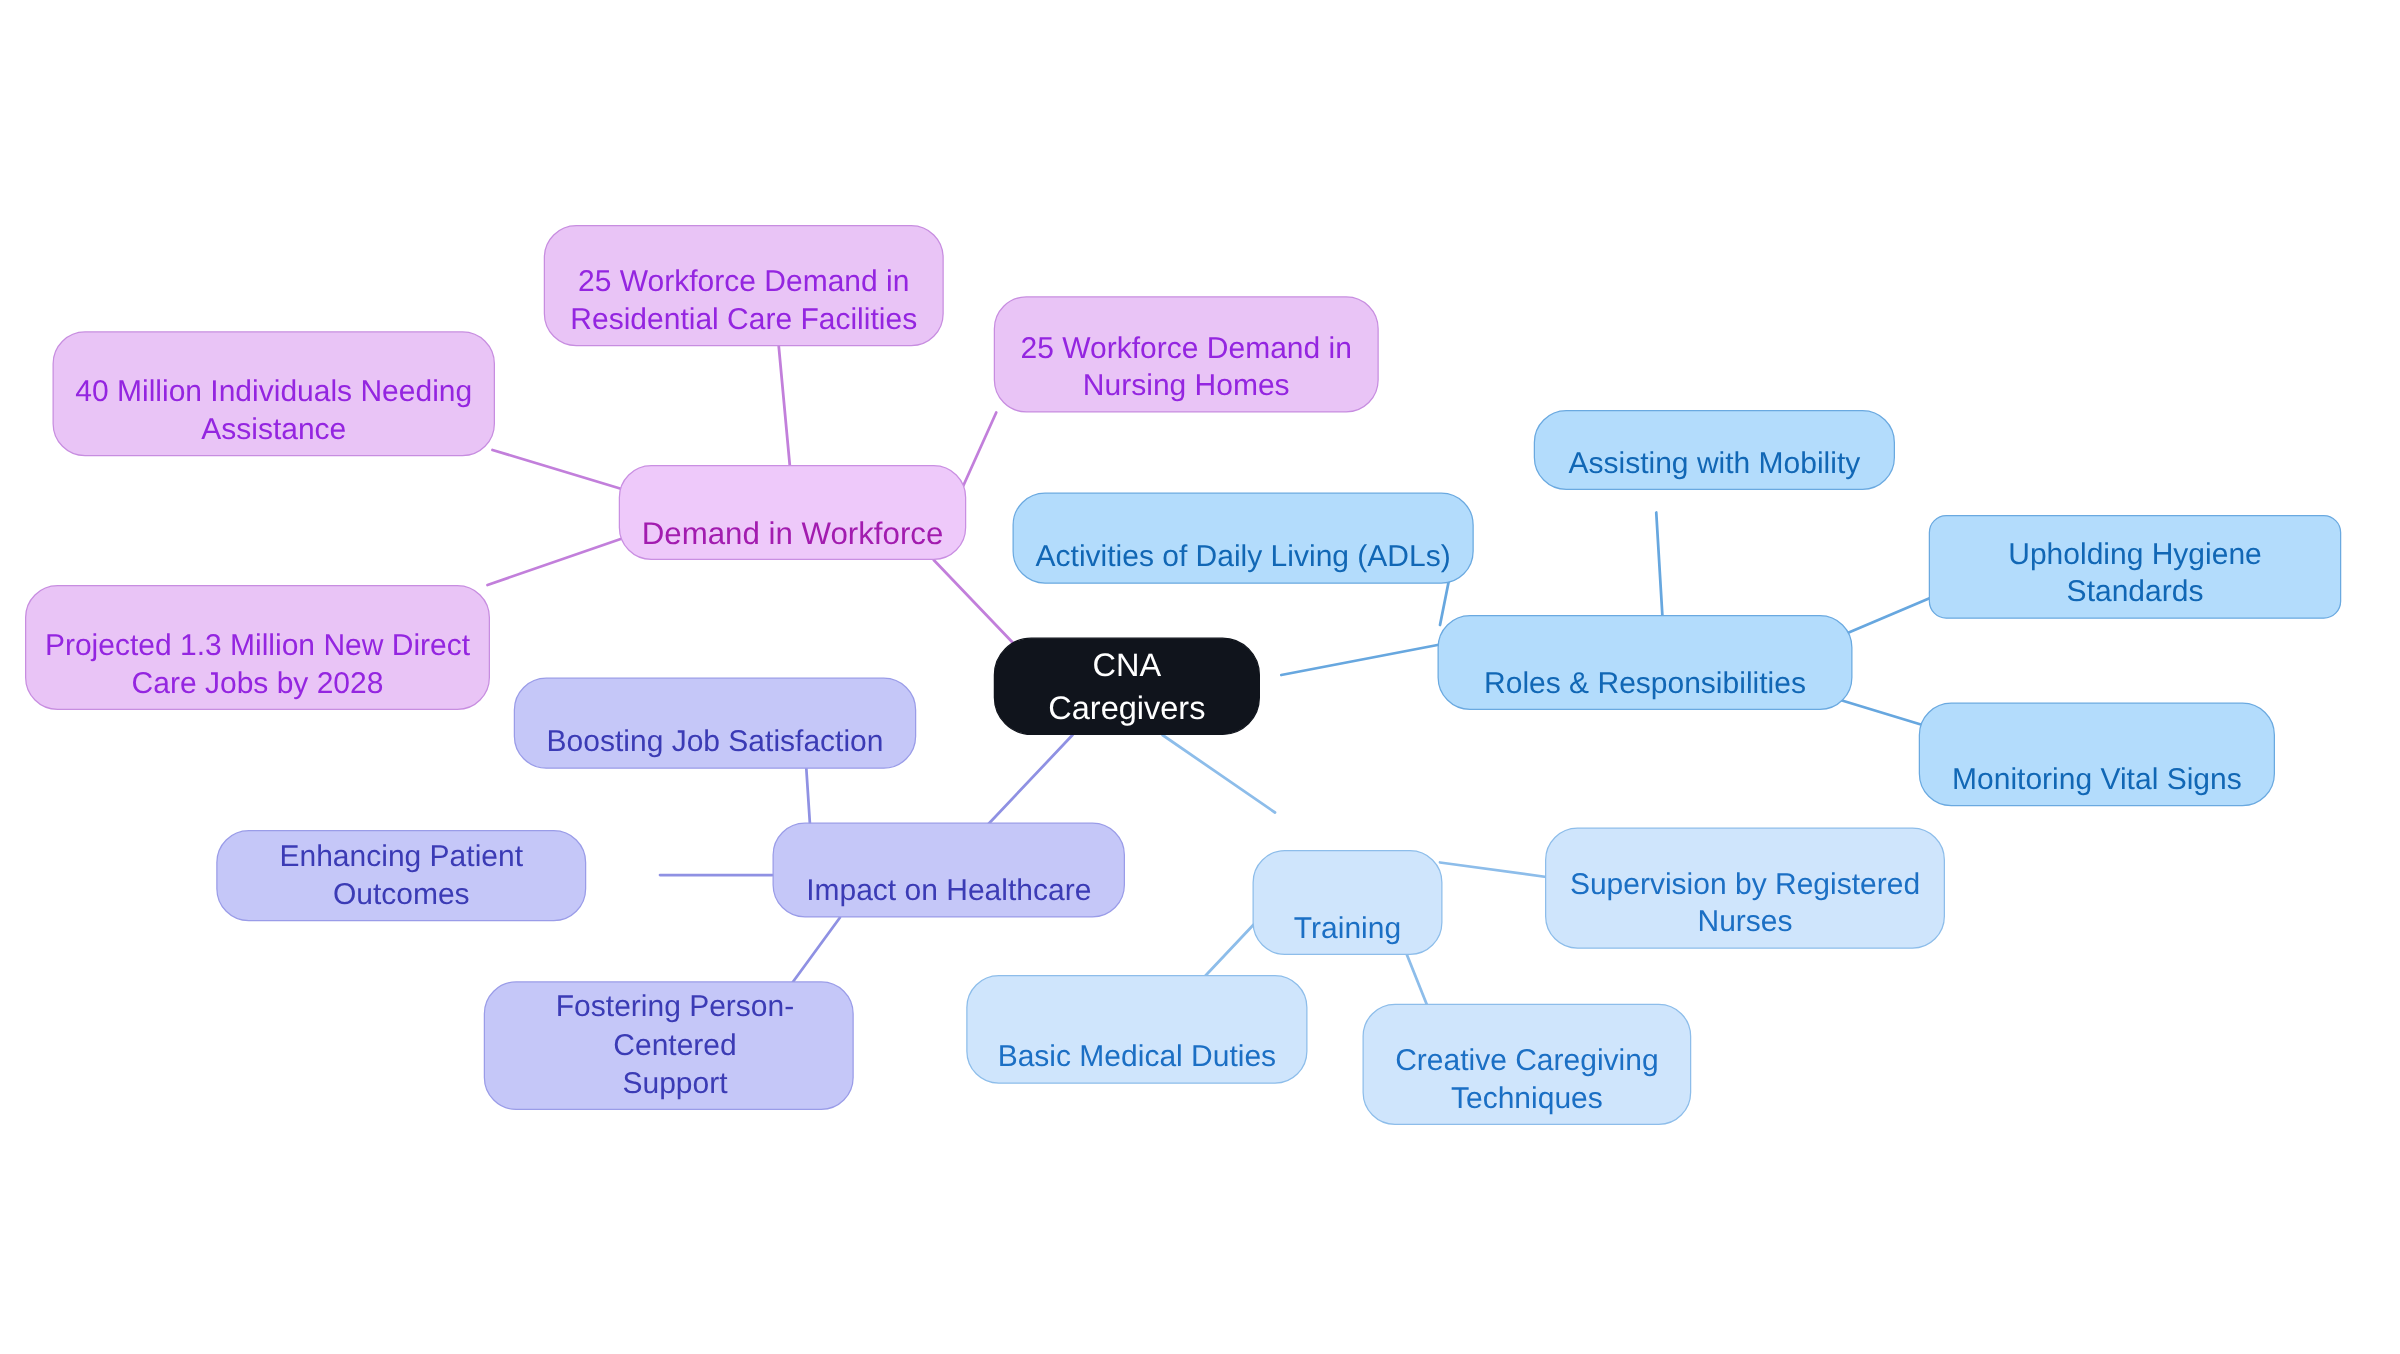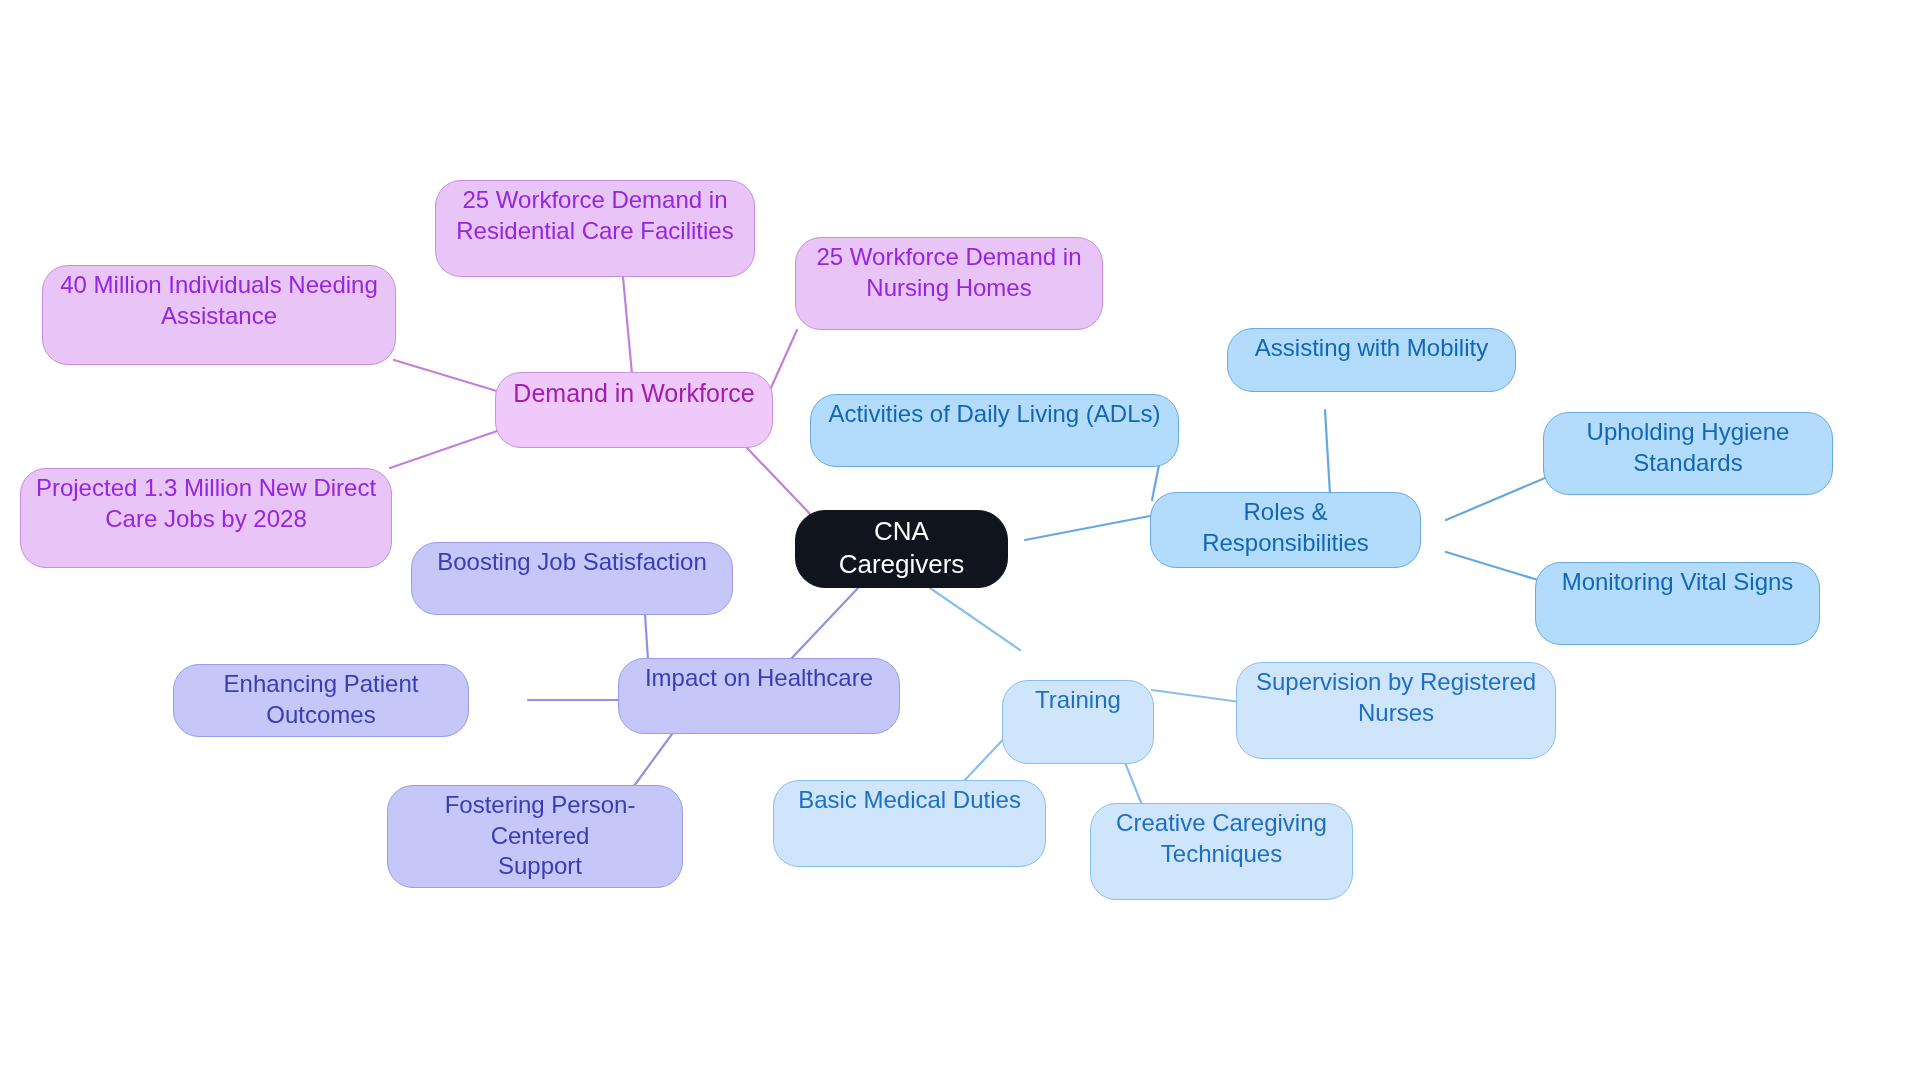"25 Workforce Demand in" .node { align-items: flex-start -> flex-end }
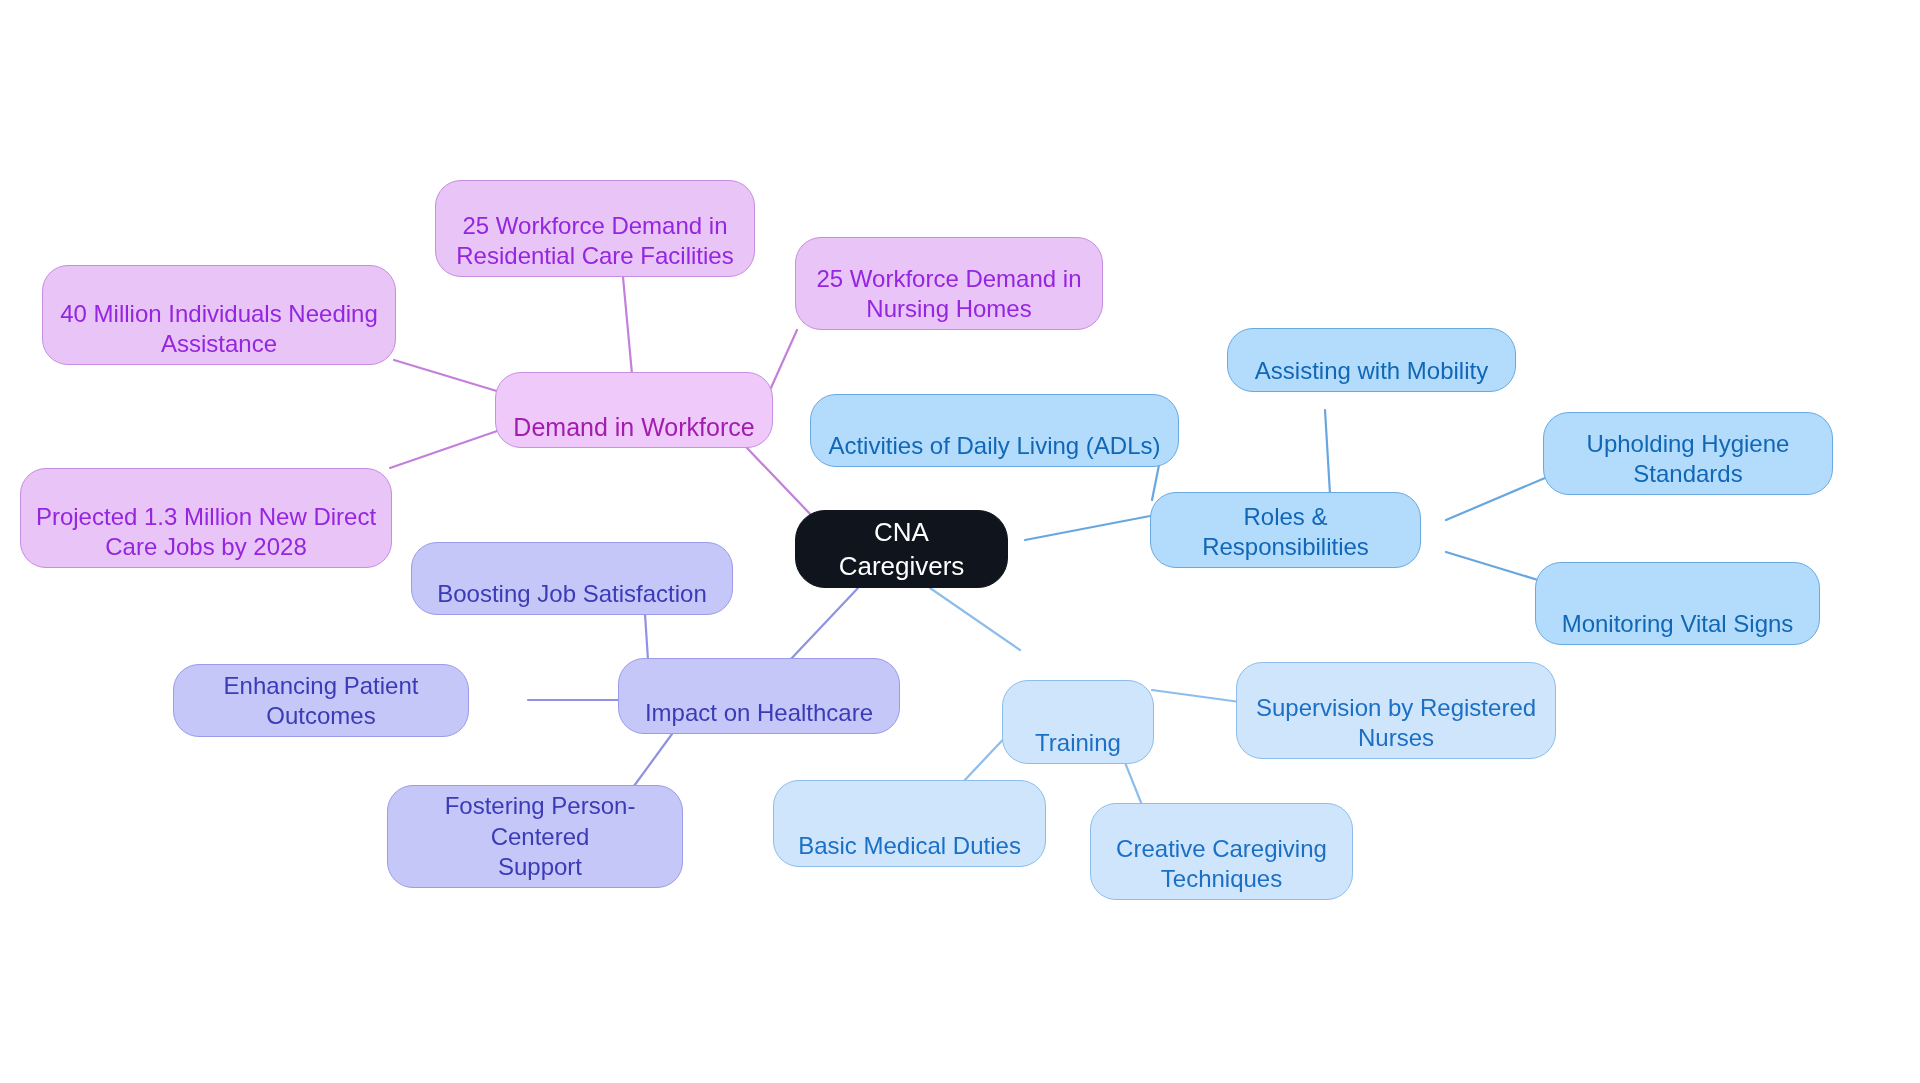"Upholding Hygiene Standards" div.node { border-radius: none -> 14px; width: 290px -> 330px }
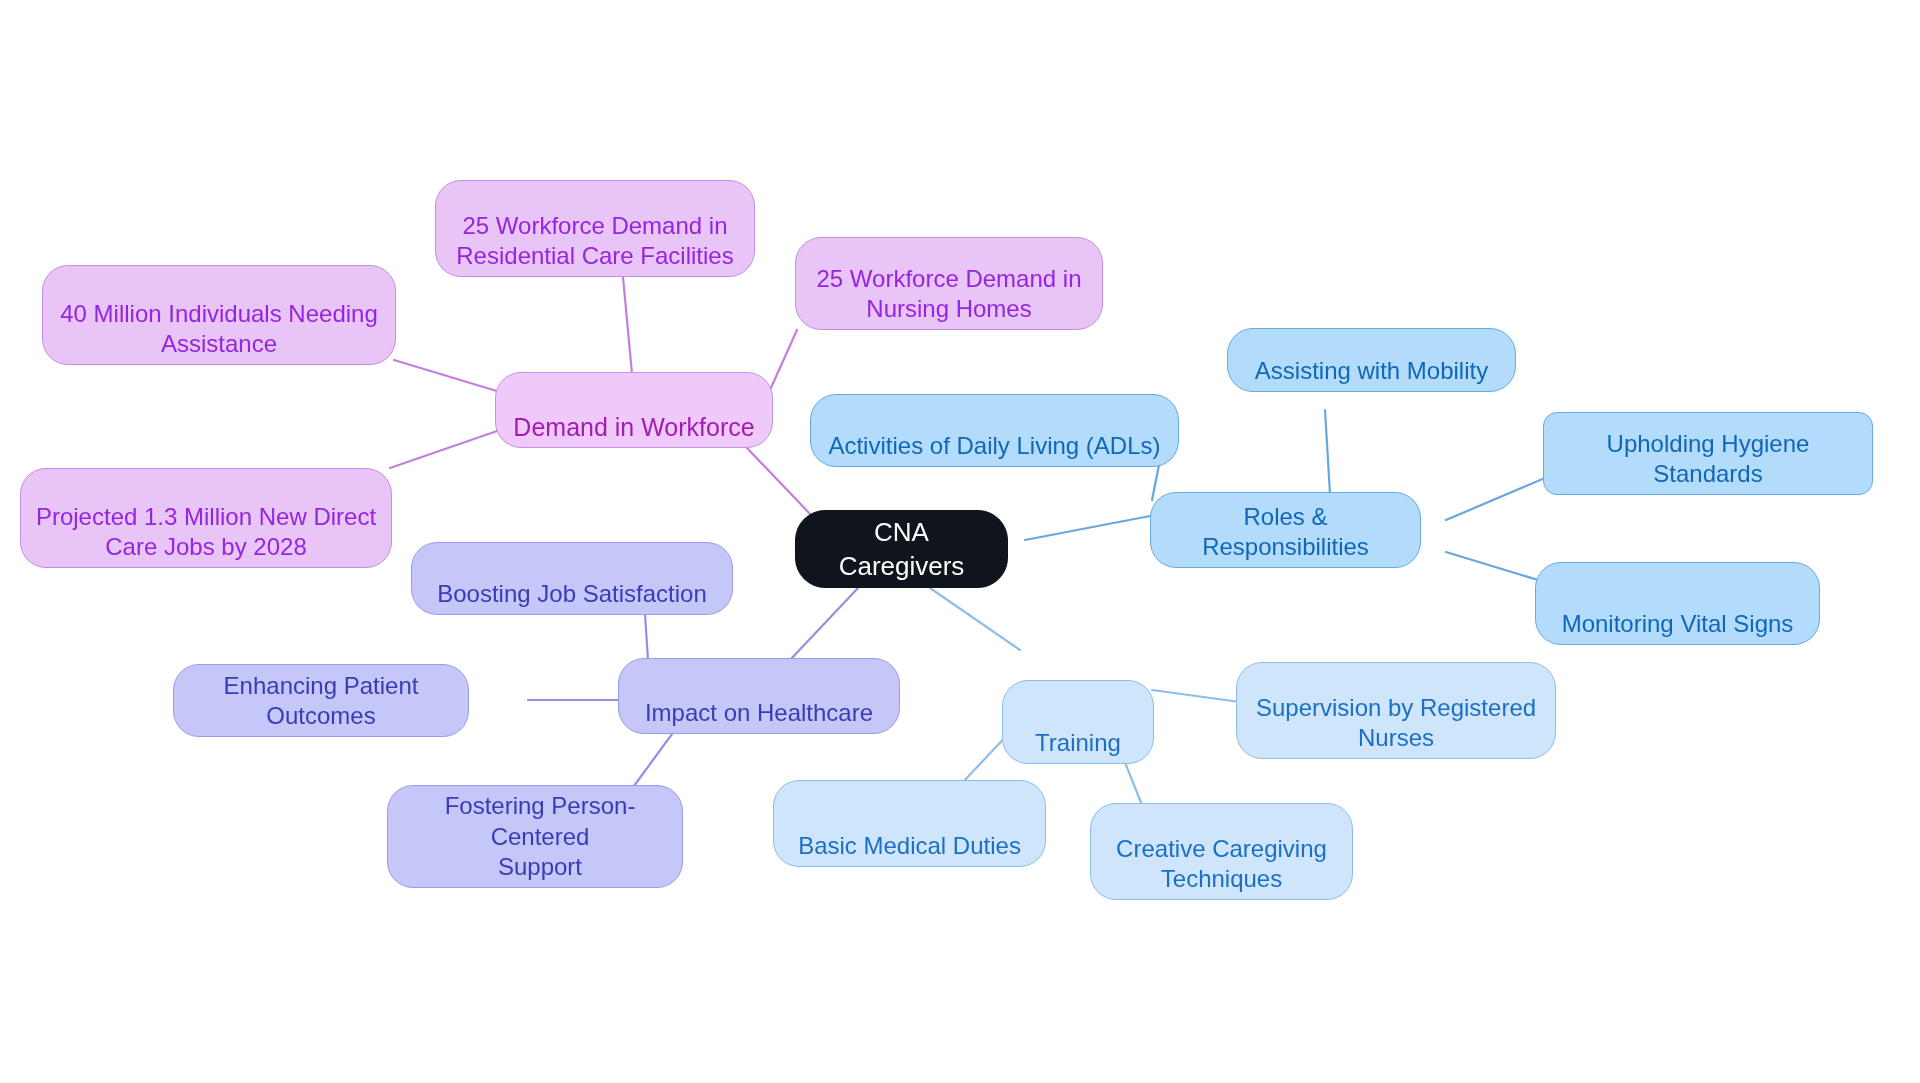"Roles & Responsibilities" div.node { width: 271px -> 332px }
